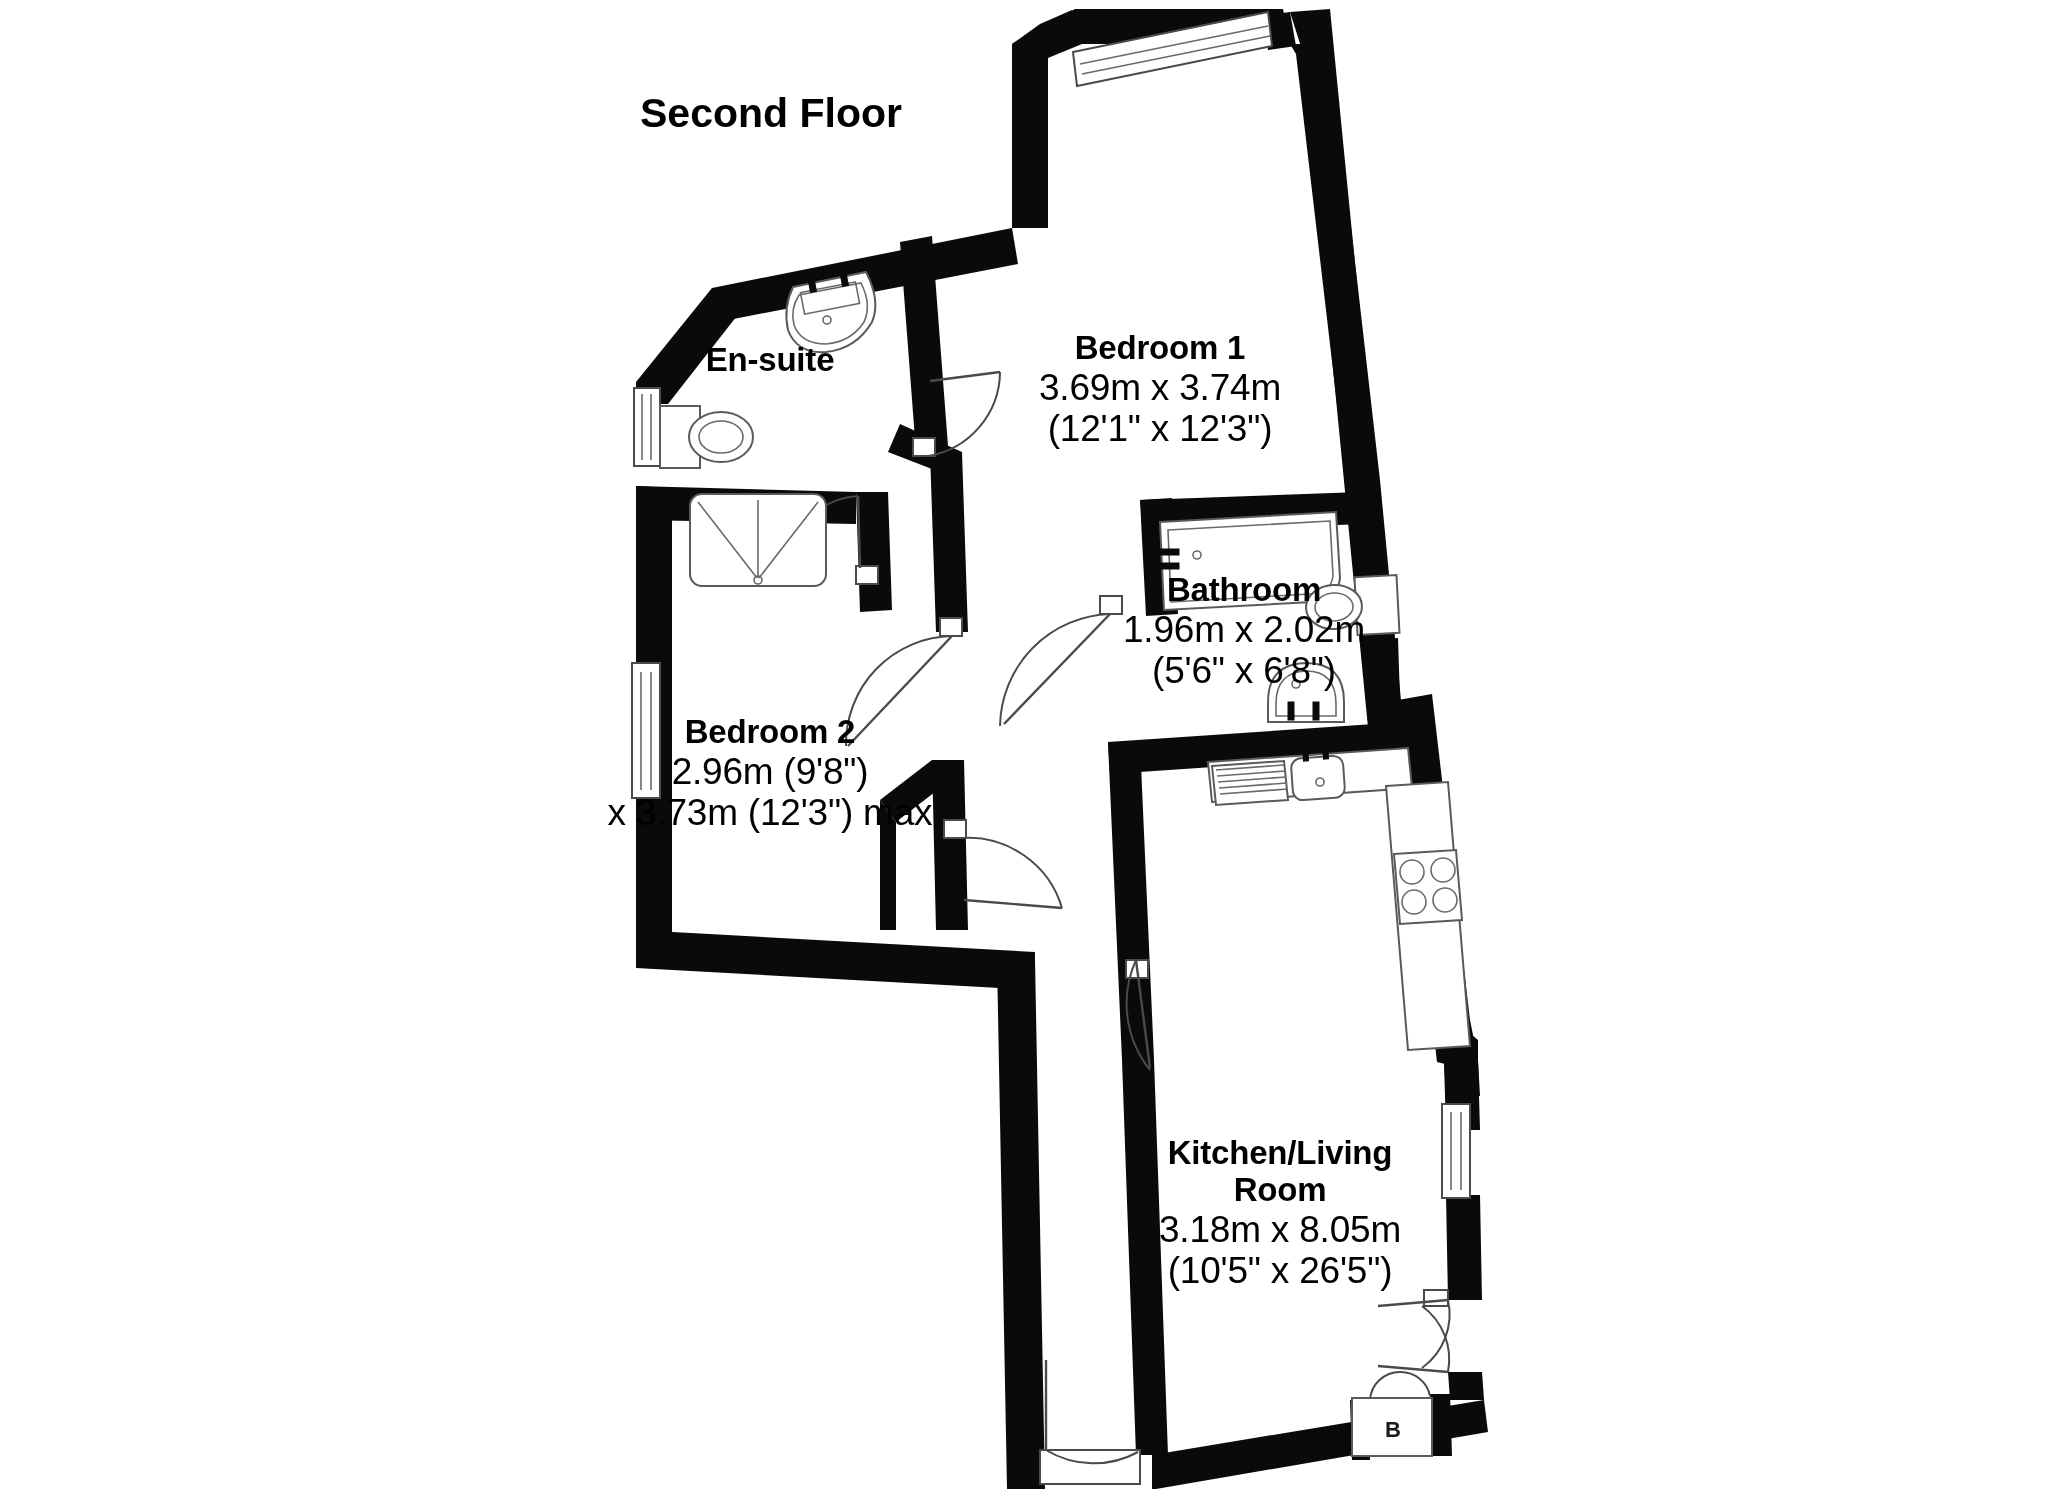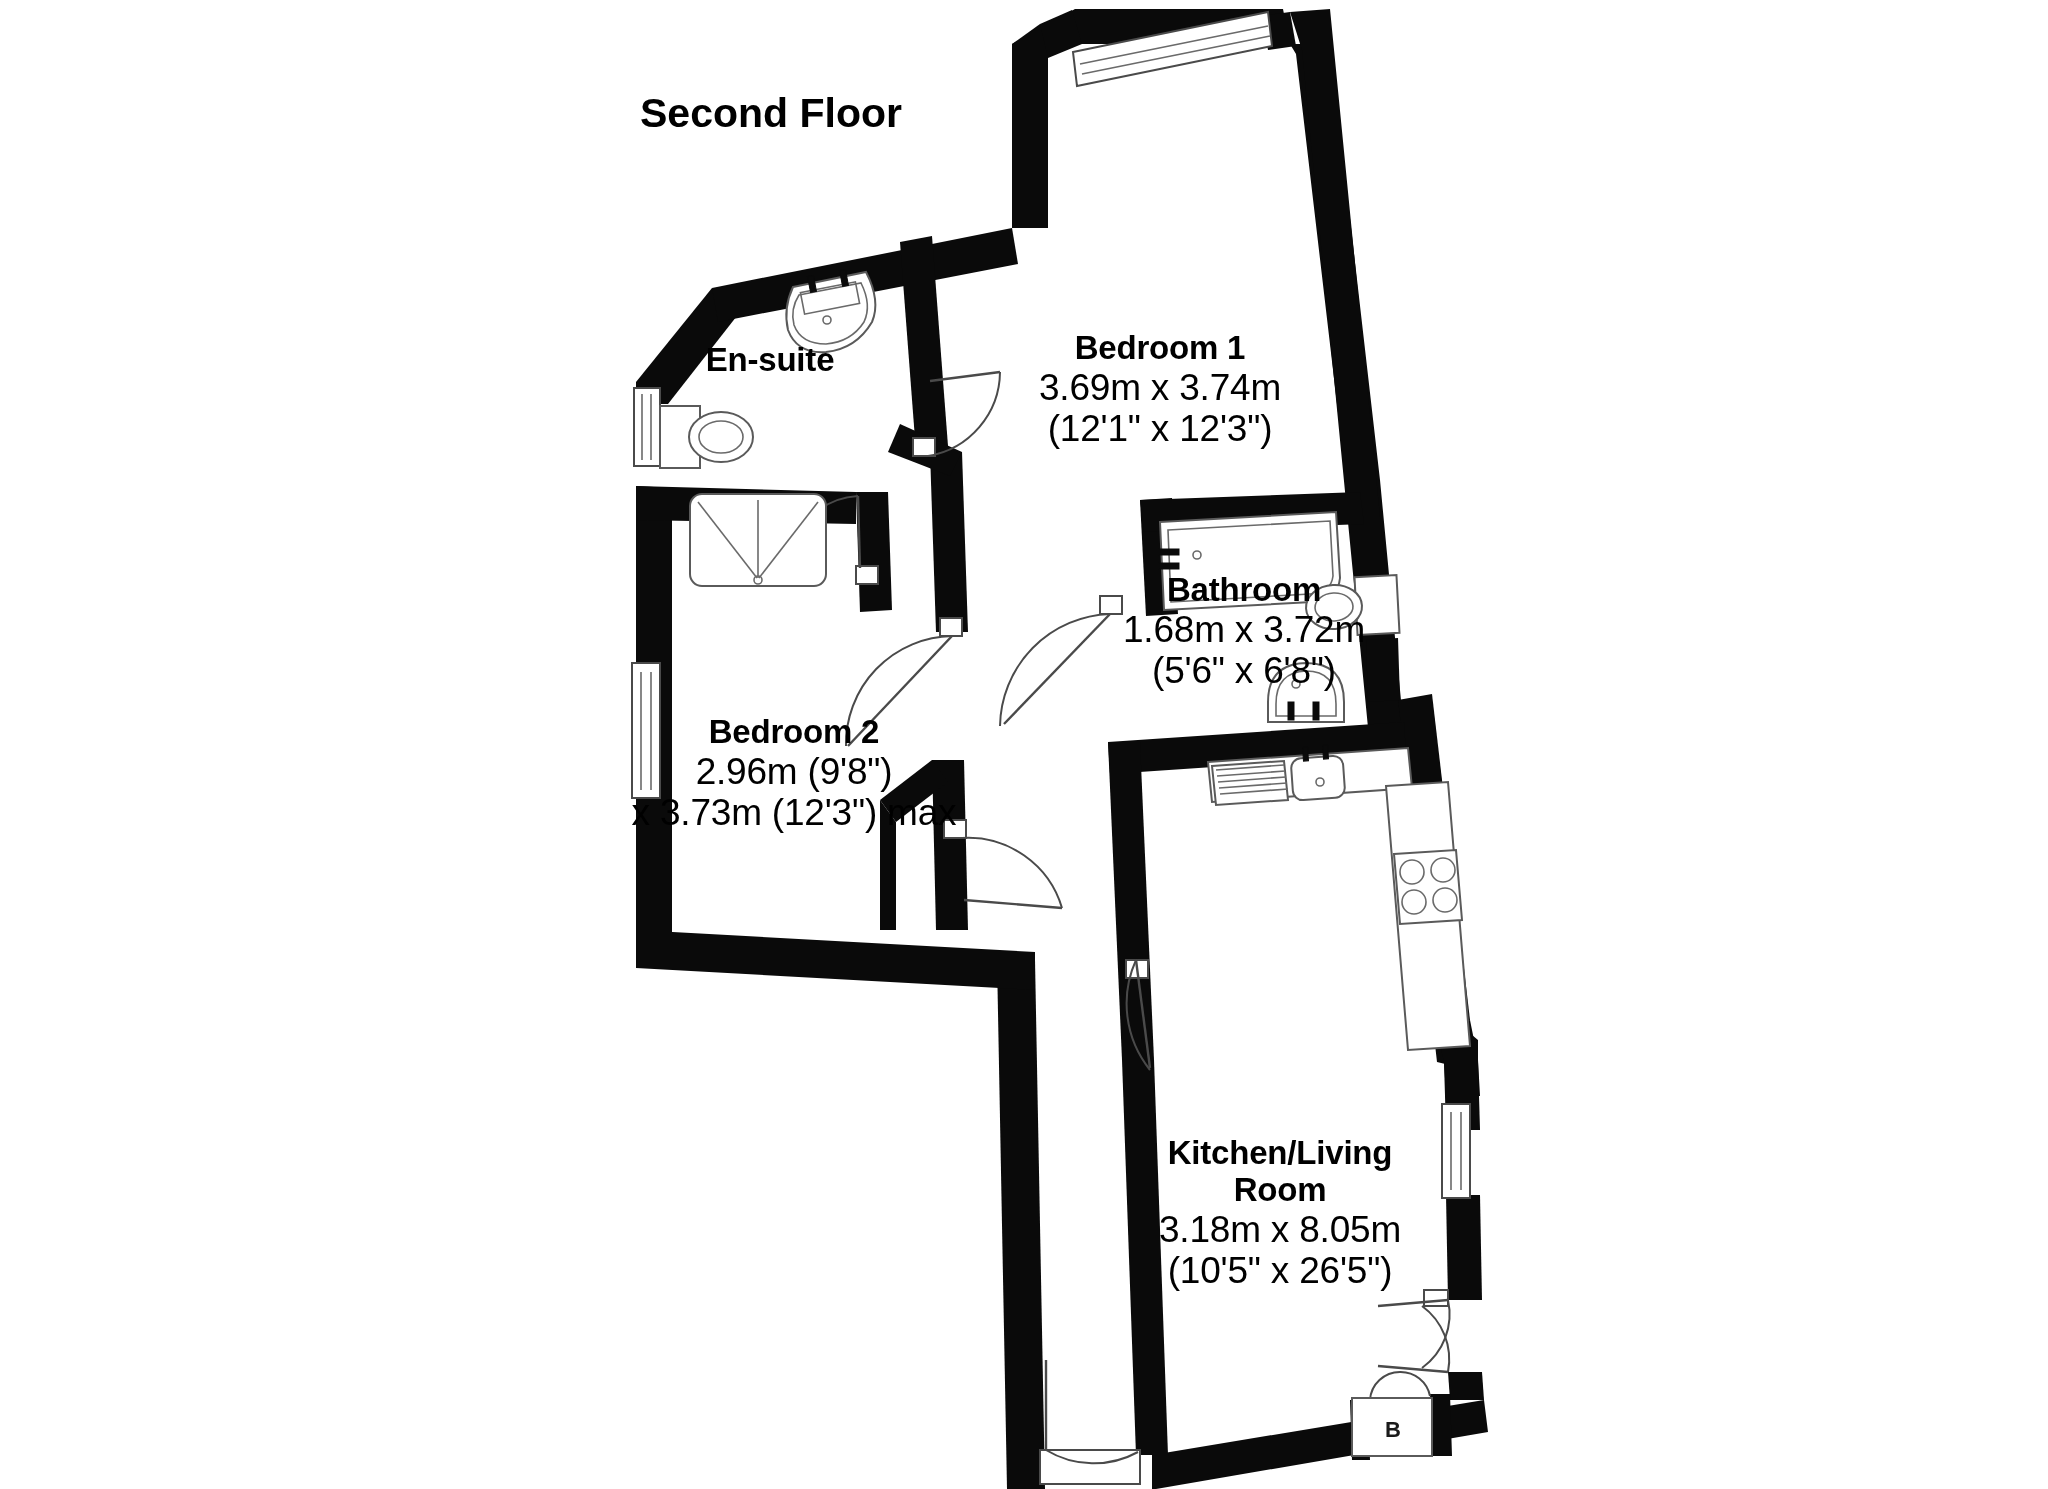"1.68m x 3.72m" div.room-dims { text: 1.68m x 3.72m -> 1.96m x 2.02m }
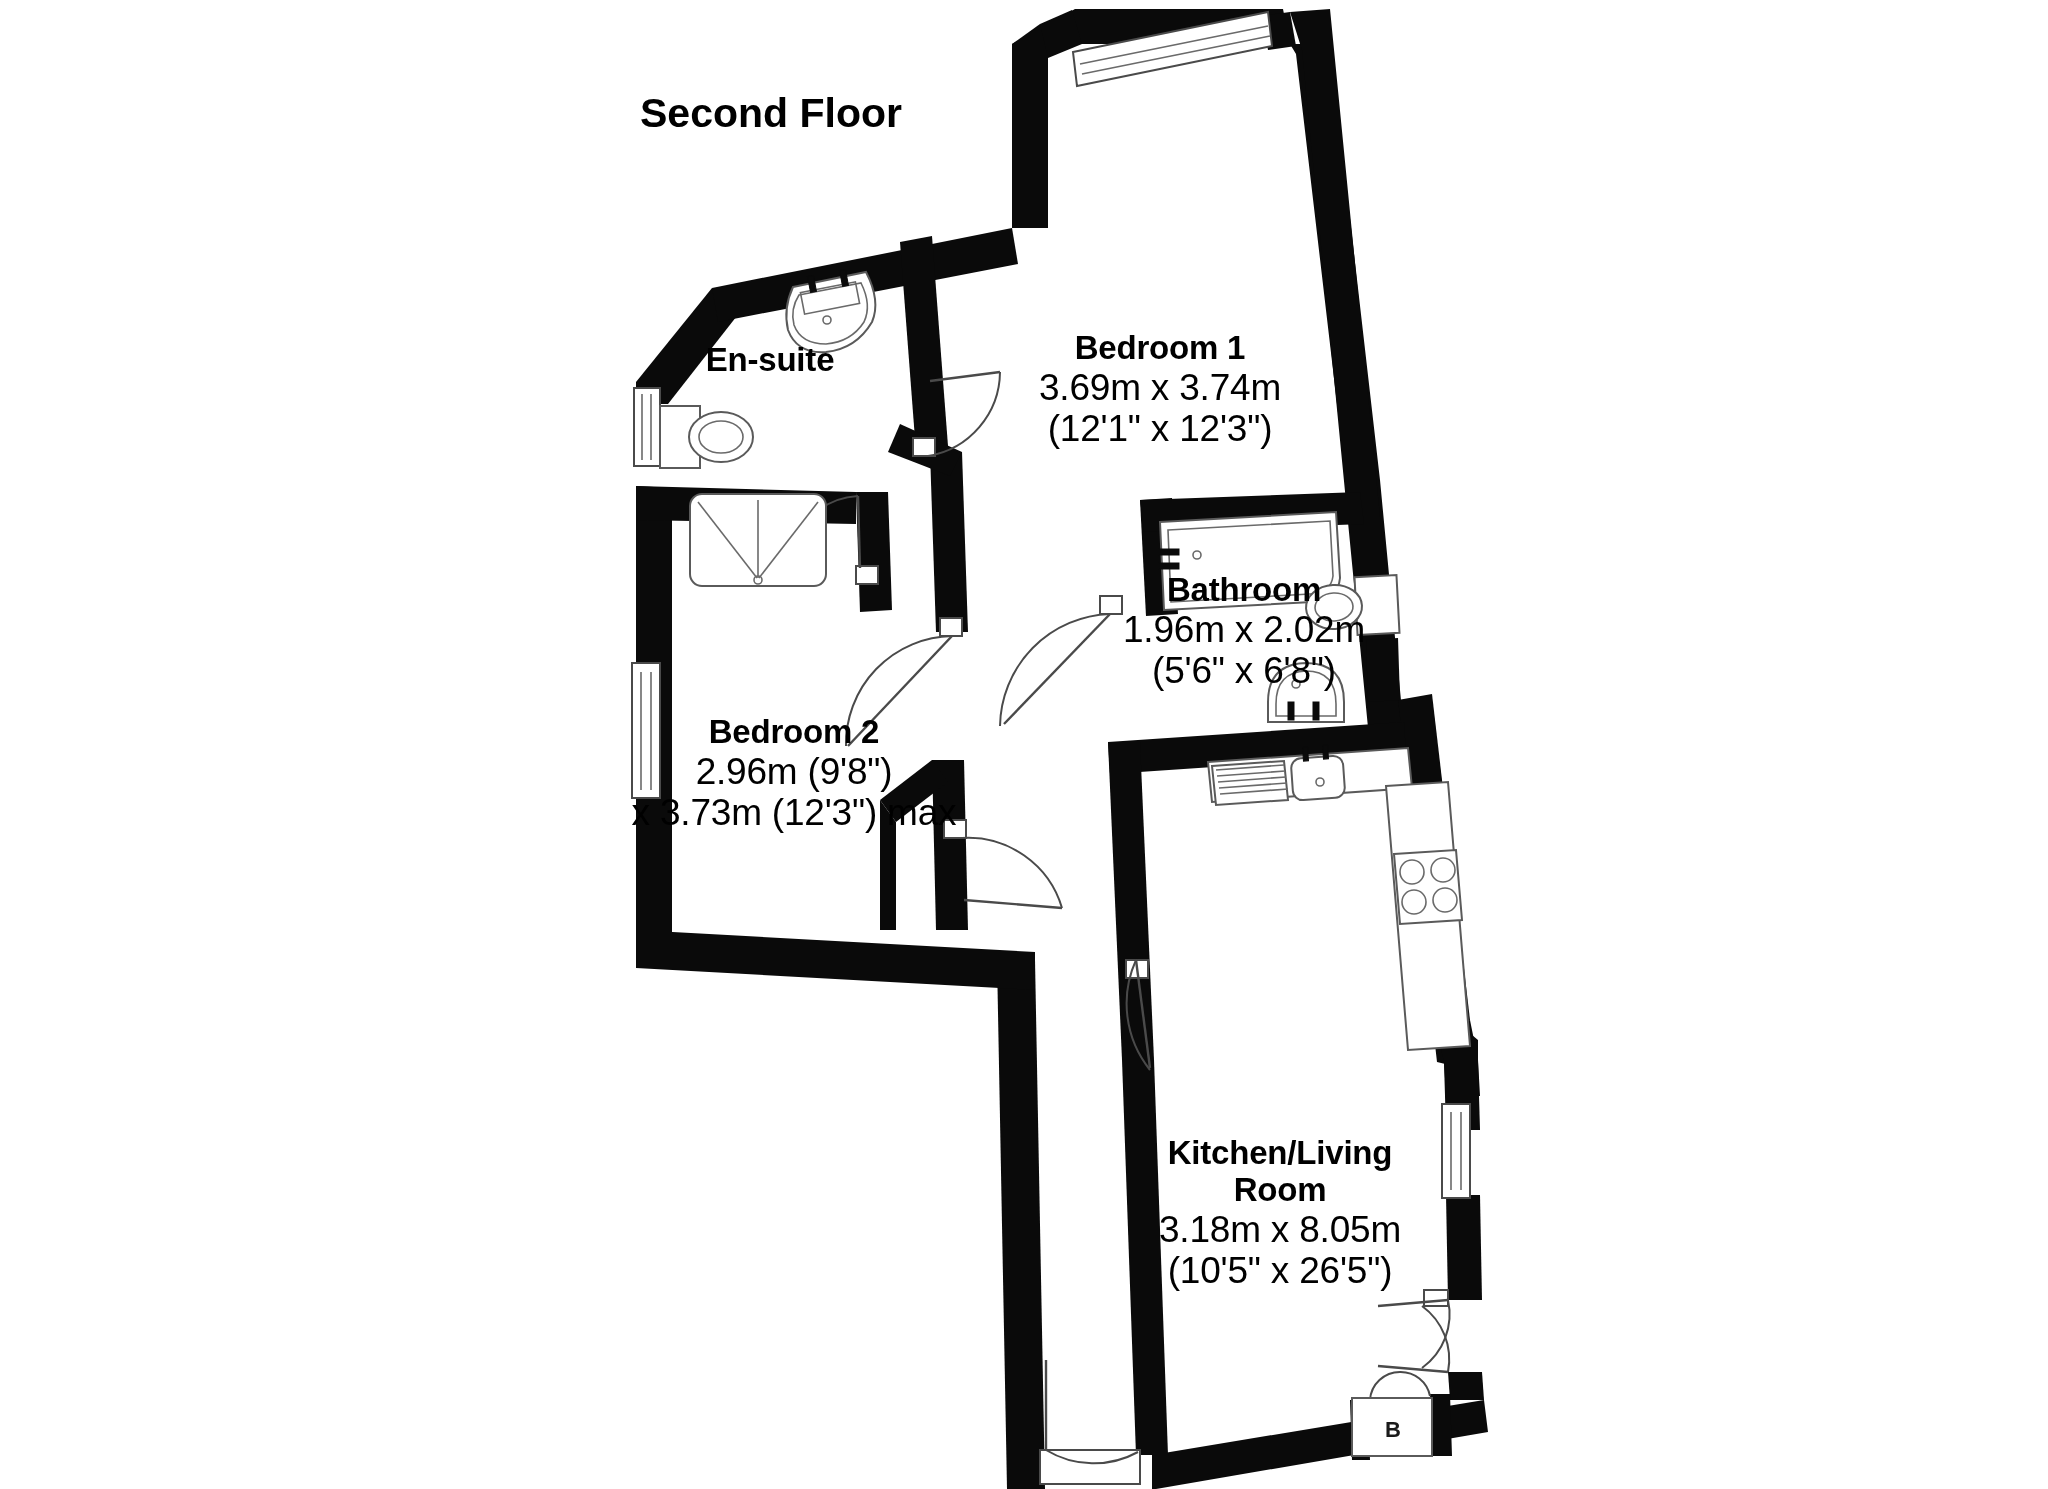"Bedroom 2" #label-bedroom2 { left: 544px -> 520px }
